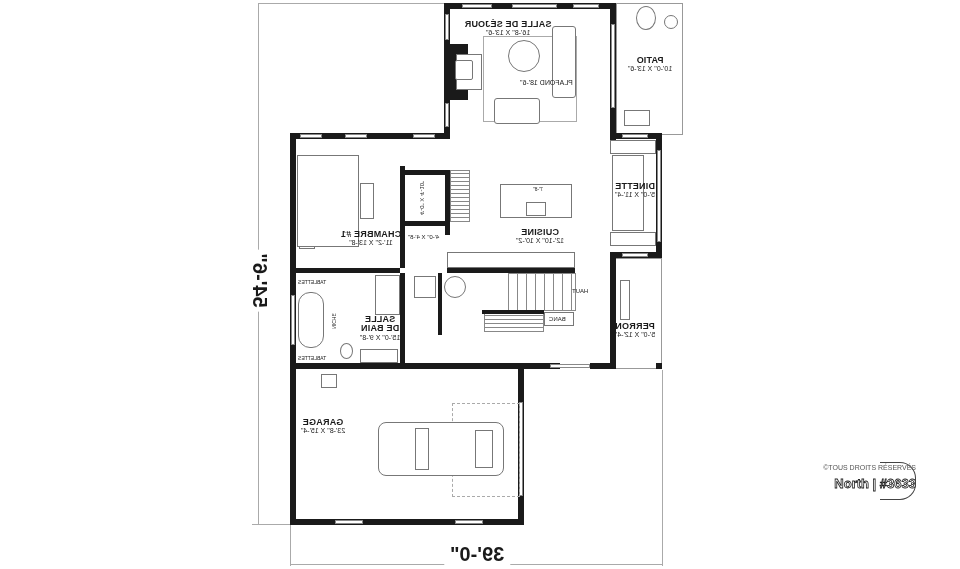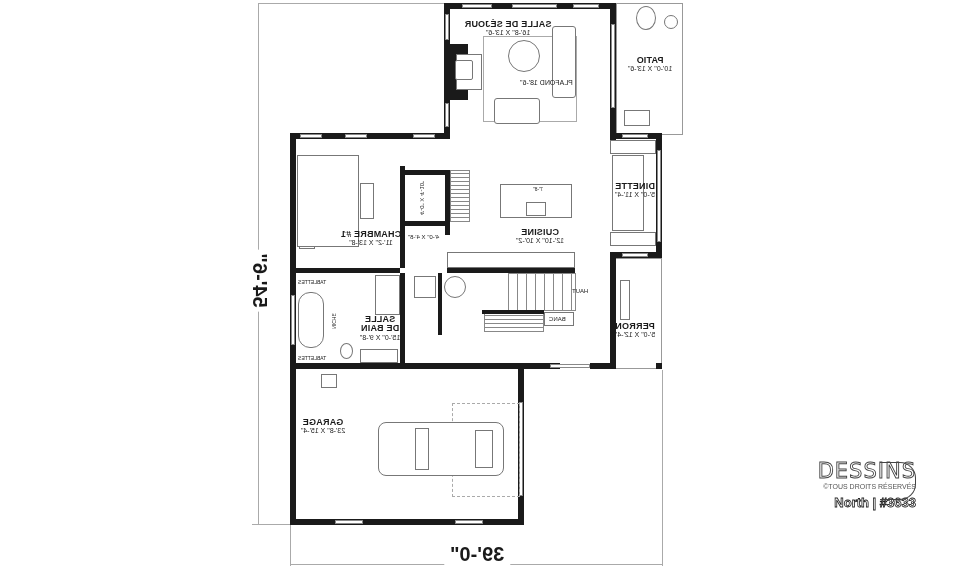"DESSINS" span.l1 { html: <span>DESSINS</span> -> none }
